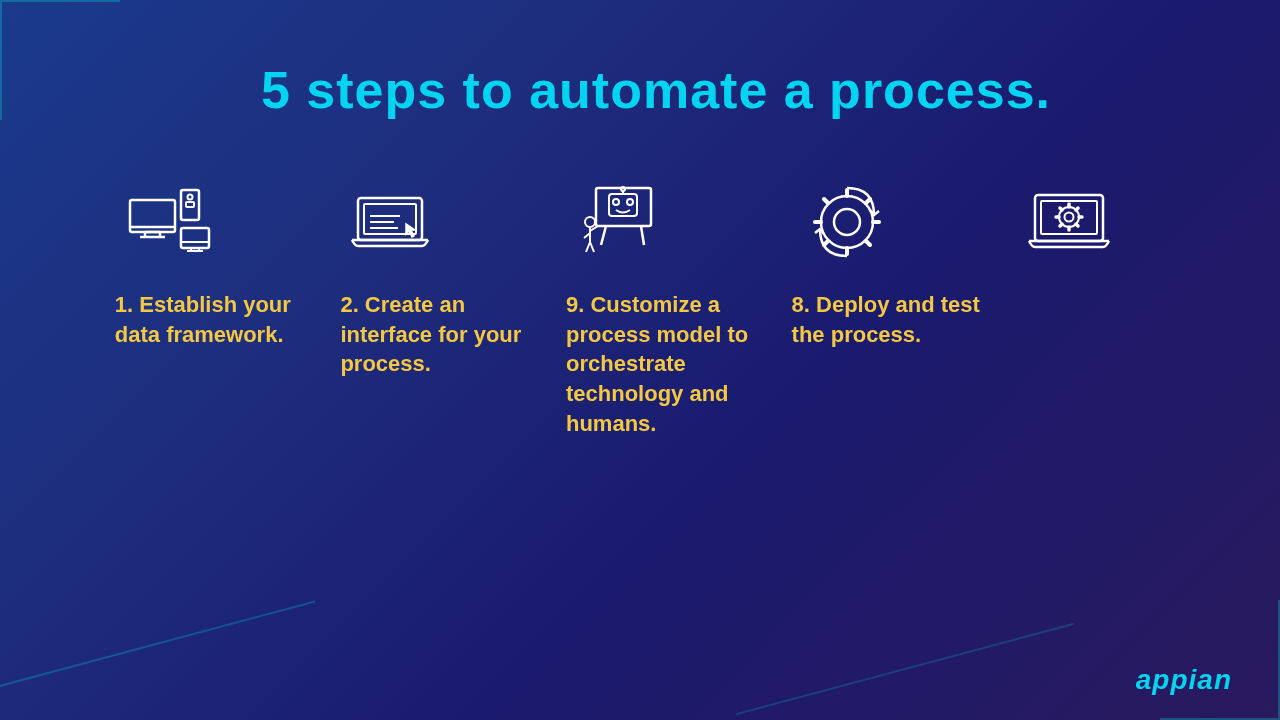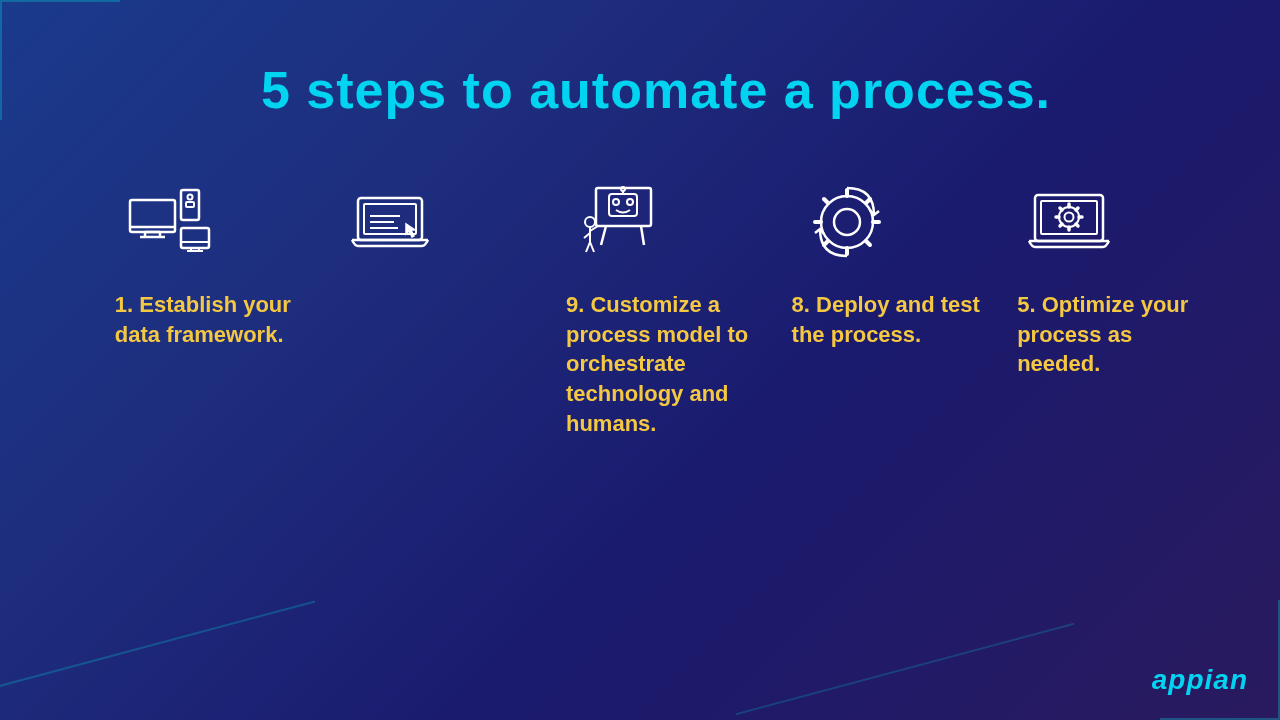"2. Create an interface for" div.step-text { html: none -> <div>2. Create an interface for your process.</div> }
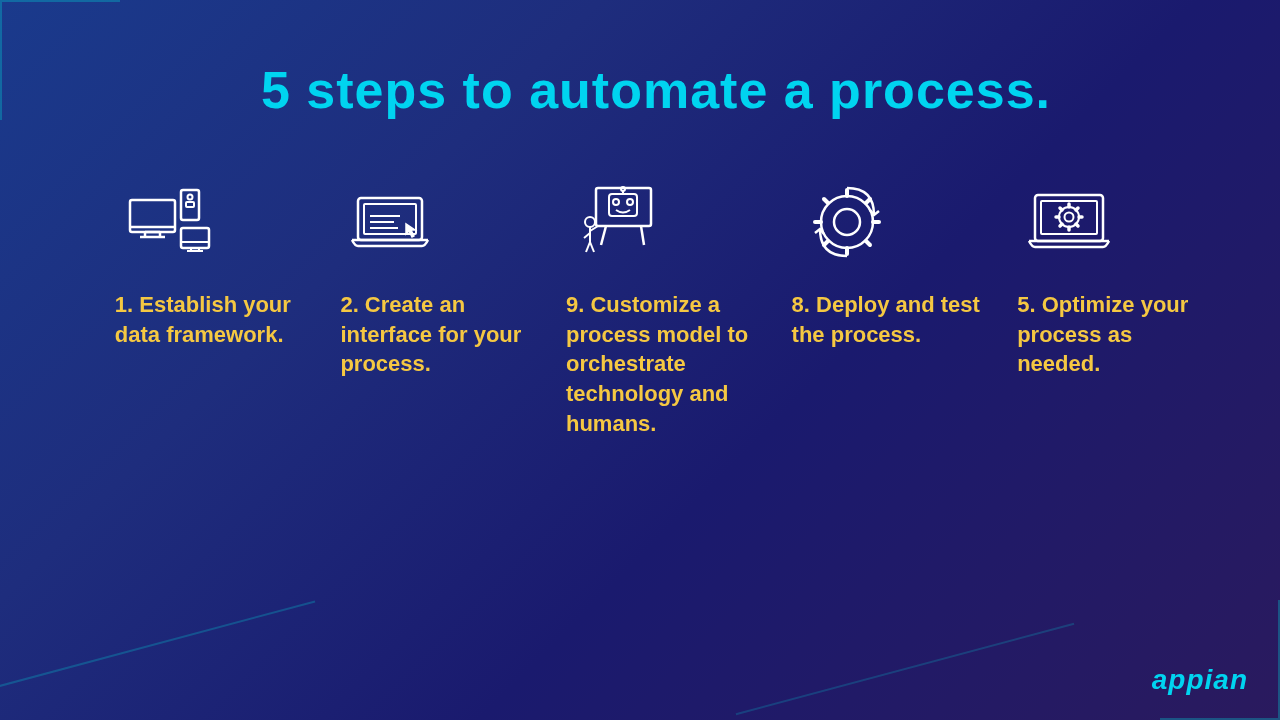"5. Optimize your process as" div.step-text { html: <div>5. Optimize your process as needed.</div> -> none }
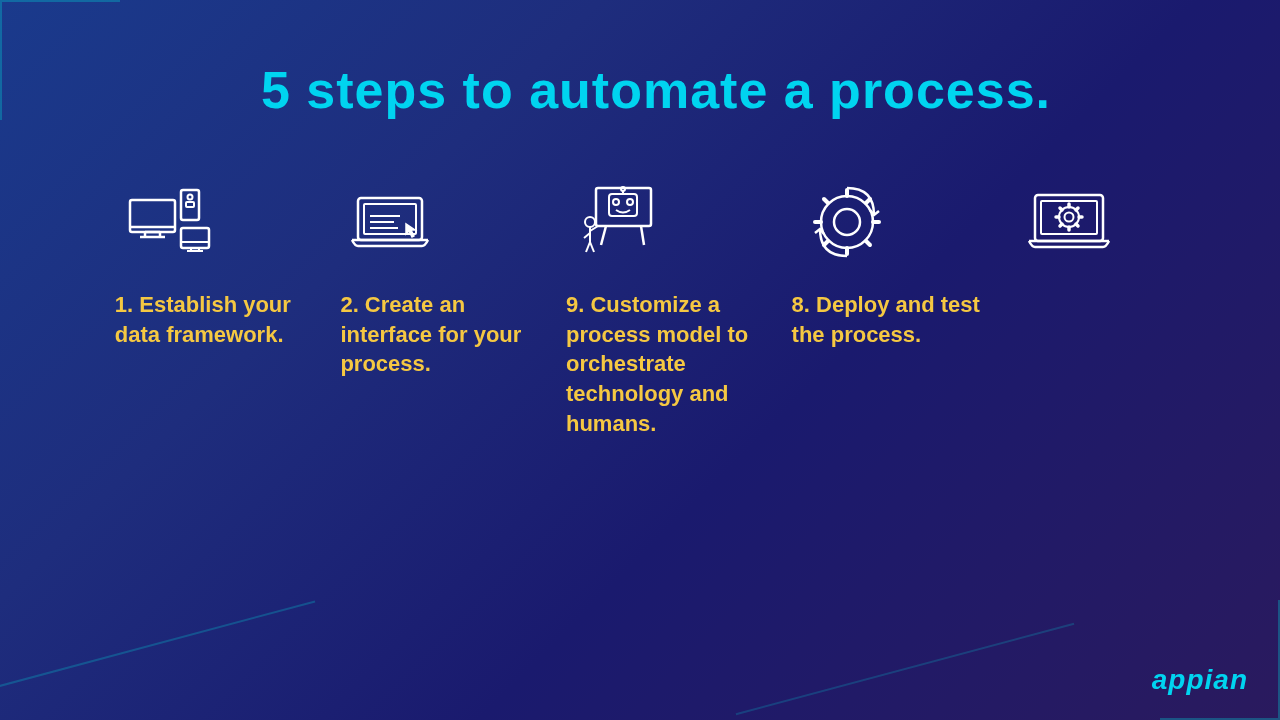"appian" .appian-logo { right: 32px -> 48px }
